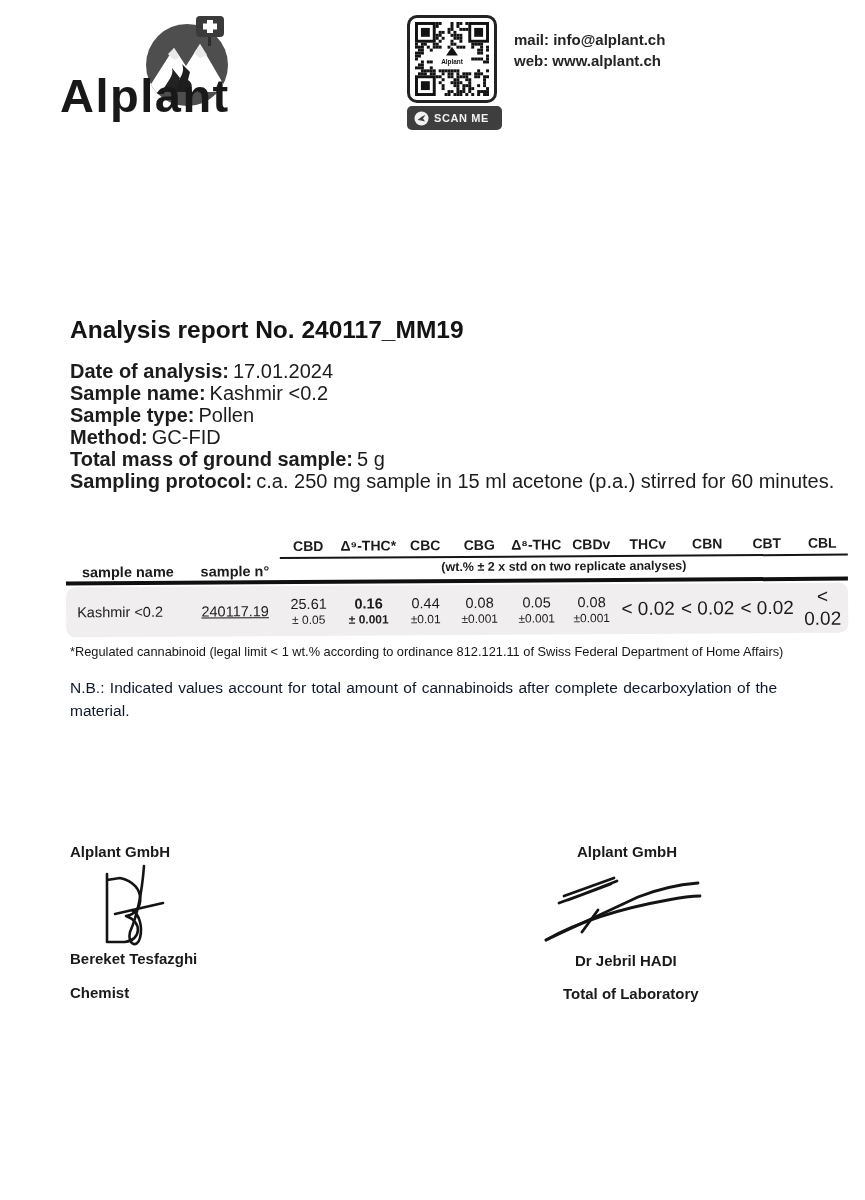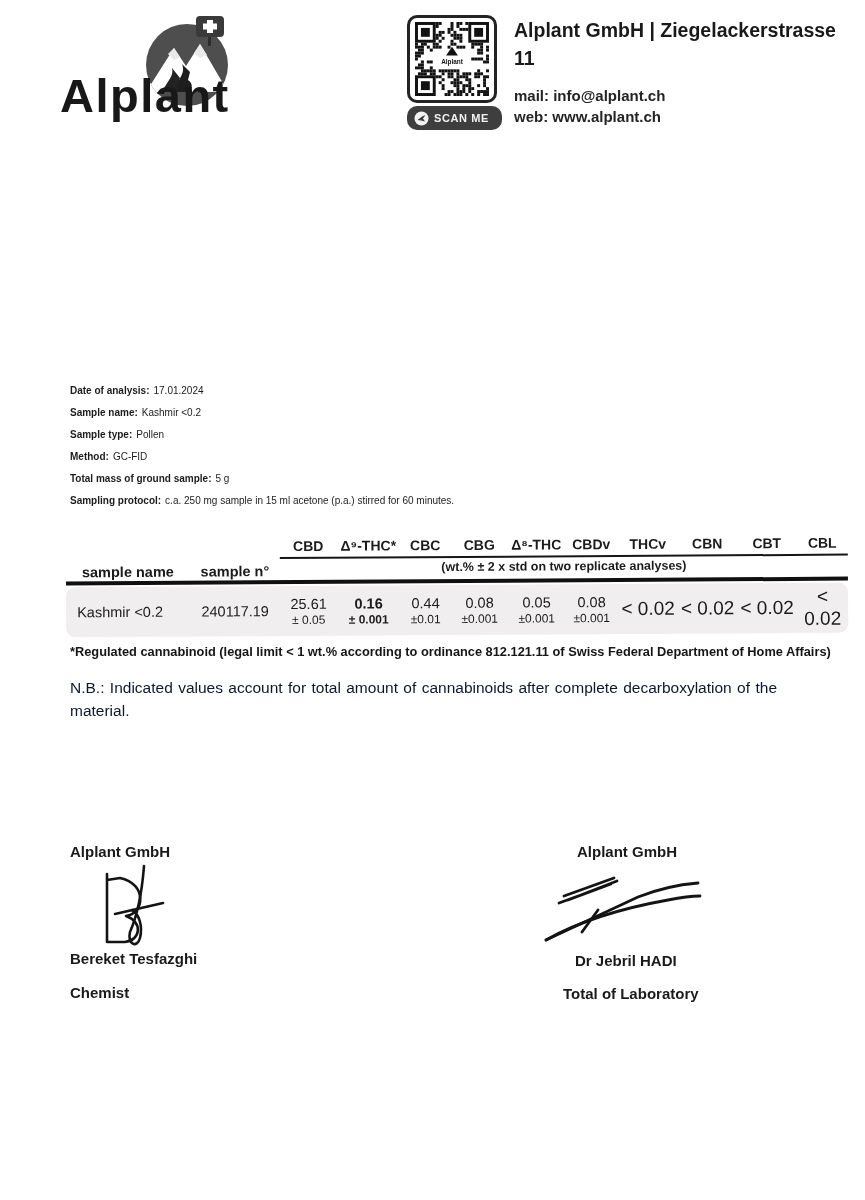"Alplant GmbH | Ziegelackerstrasse 11" div.co-main { html: <div>Alplant GmbH | Ziegelackerstrasse 11</div> -> none }
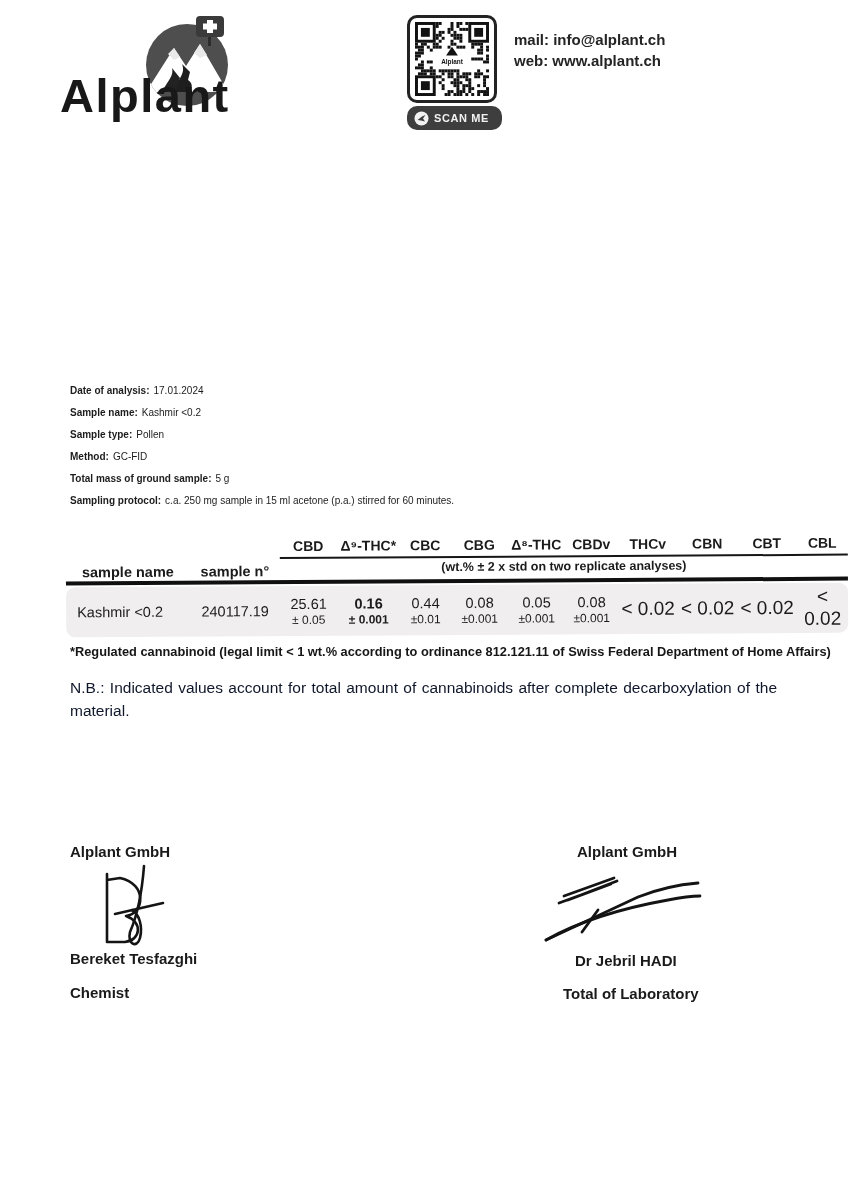"SCAN ME" .scan-pill { border-radius: 10px -> 5px }
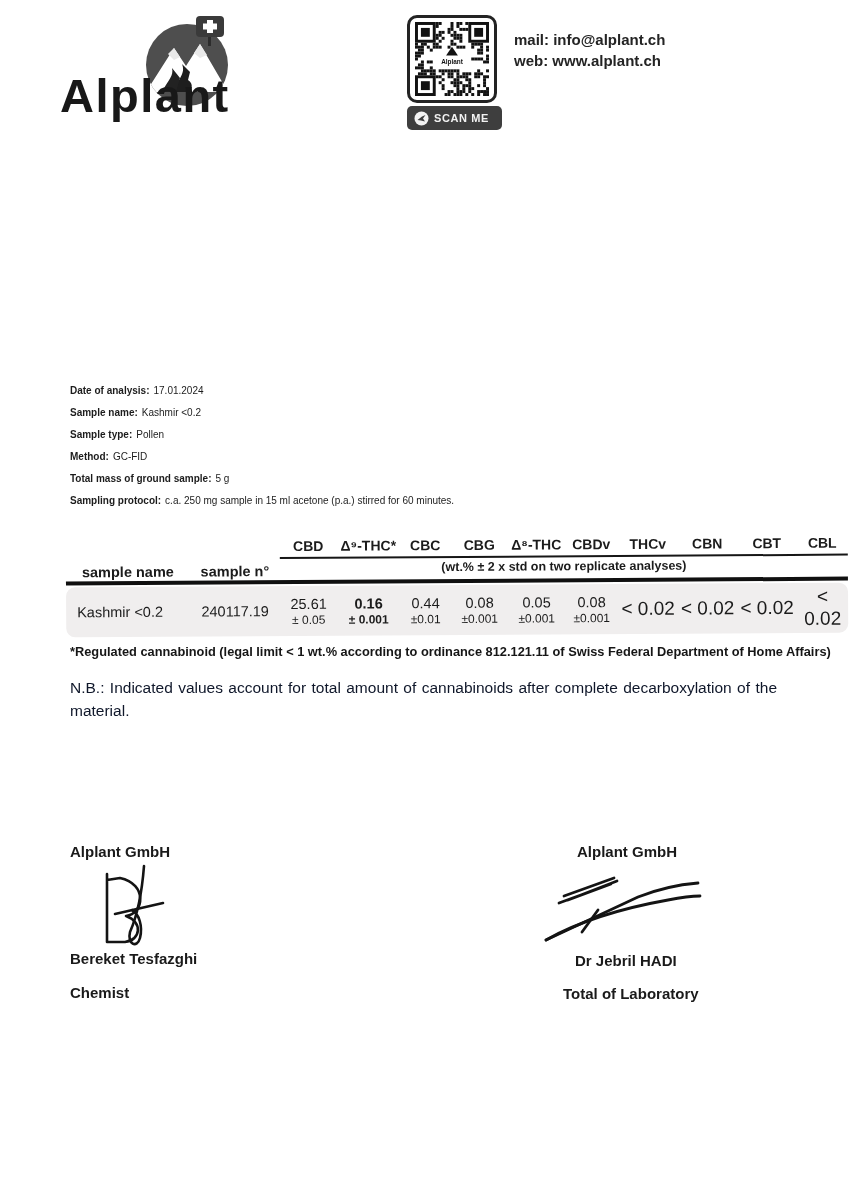"Analysis report No. 240117_MM19" div.title { html: none -> <div>Analysis report No. 240117_MM19</div> }
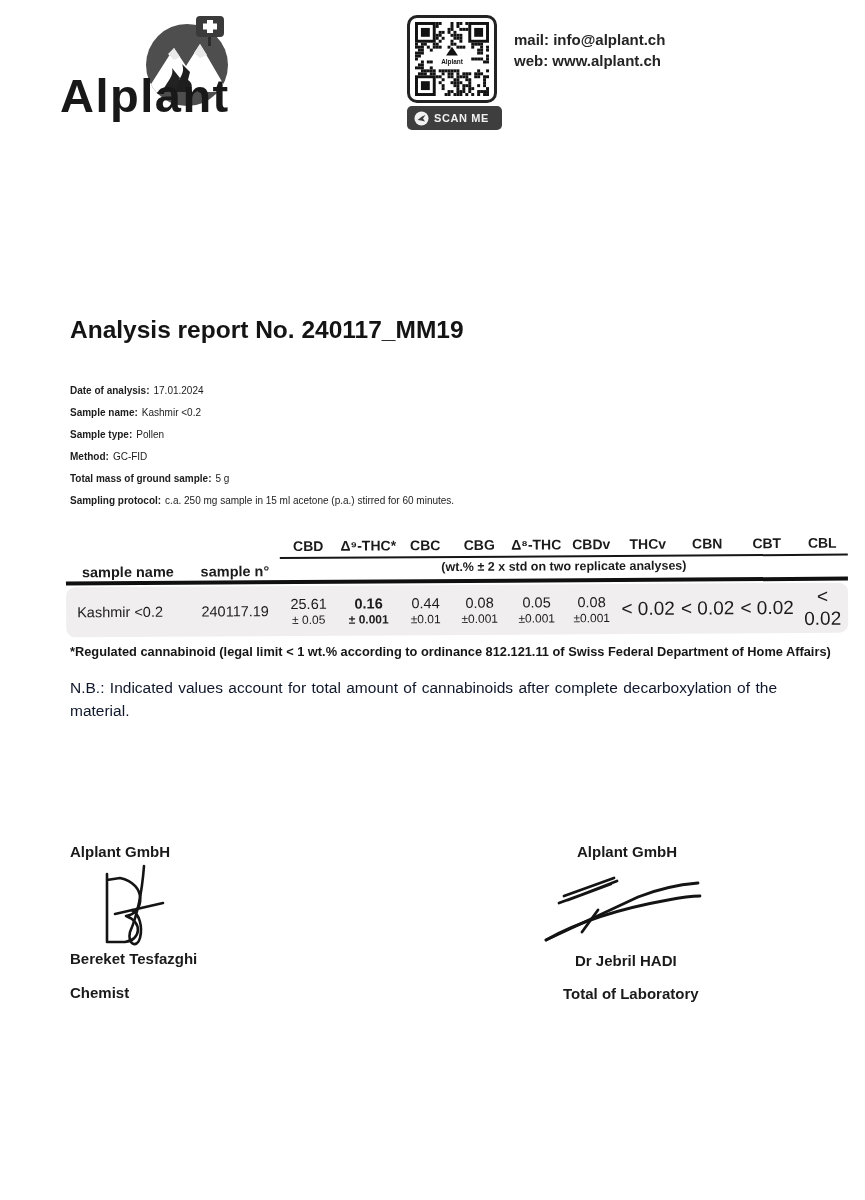"Date of analysis: 17.01.2024" .meta { font-size: 10px -> 20px; top: 380px -> 360px }
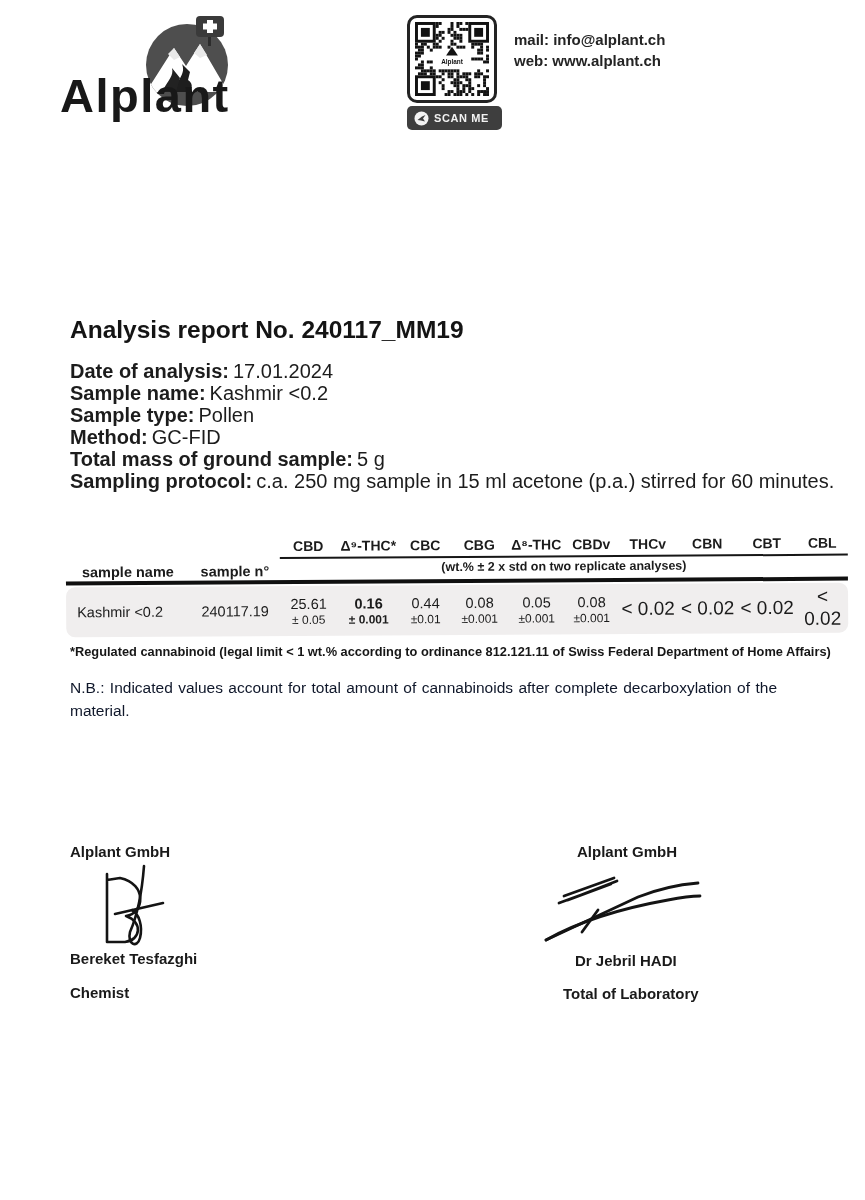"240117.19" .td-no { text-decoration: none -> underline }
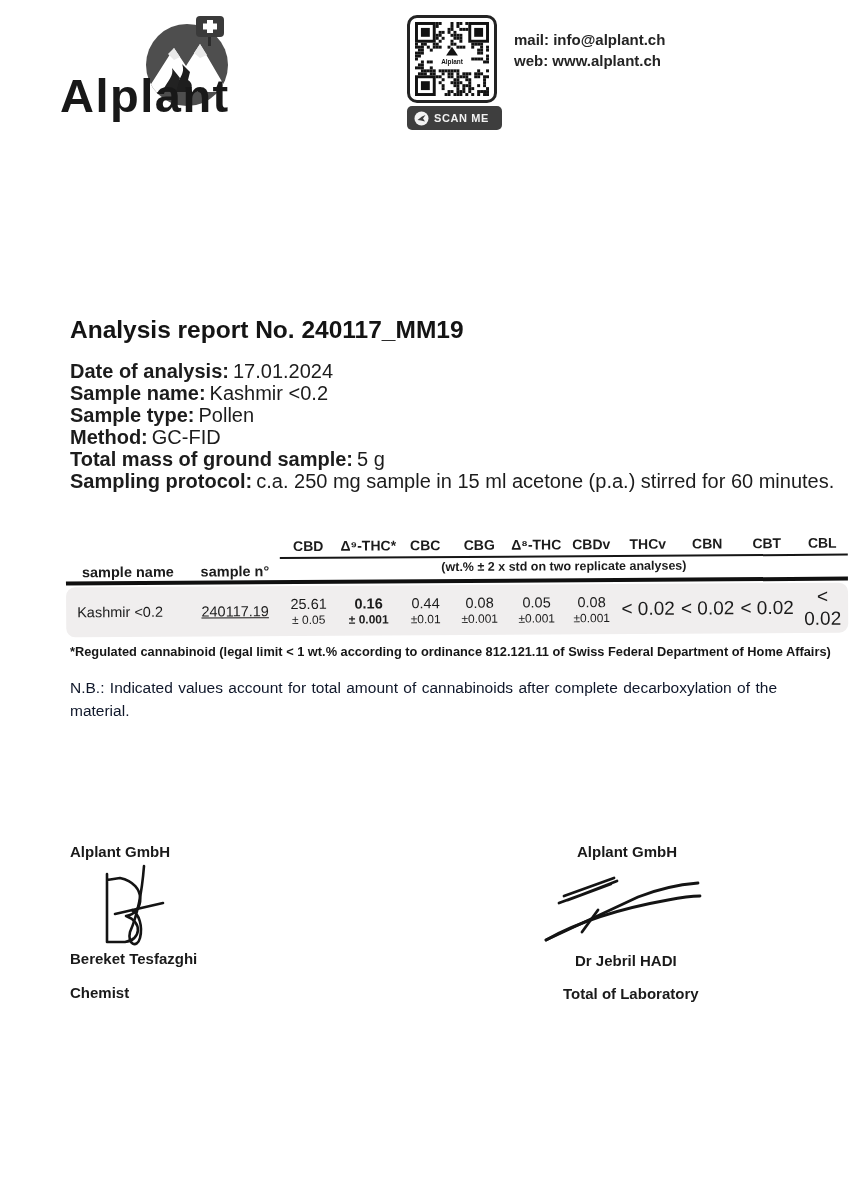"*Regulated cannabinoid (legal limit <" .footnote { font-weight: bold -> none }
